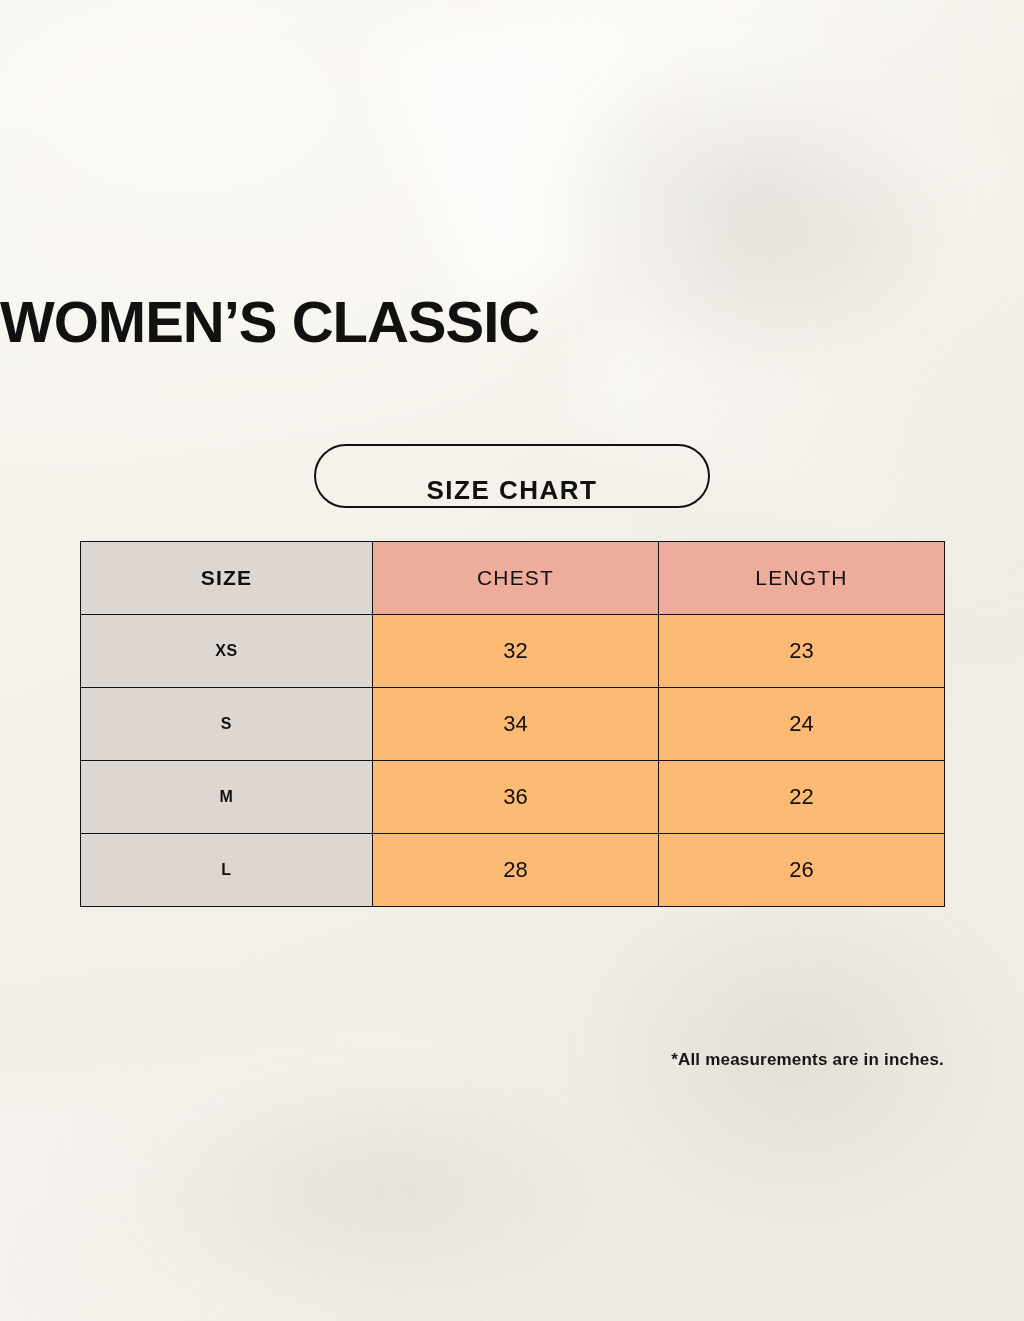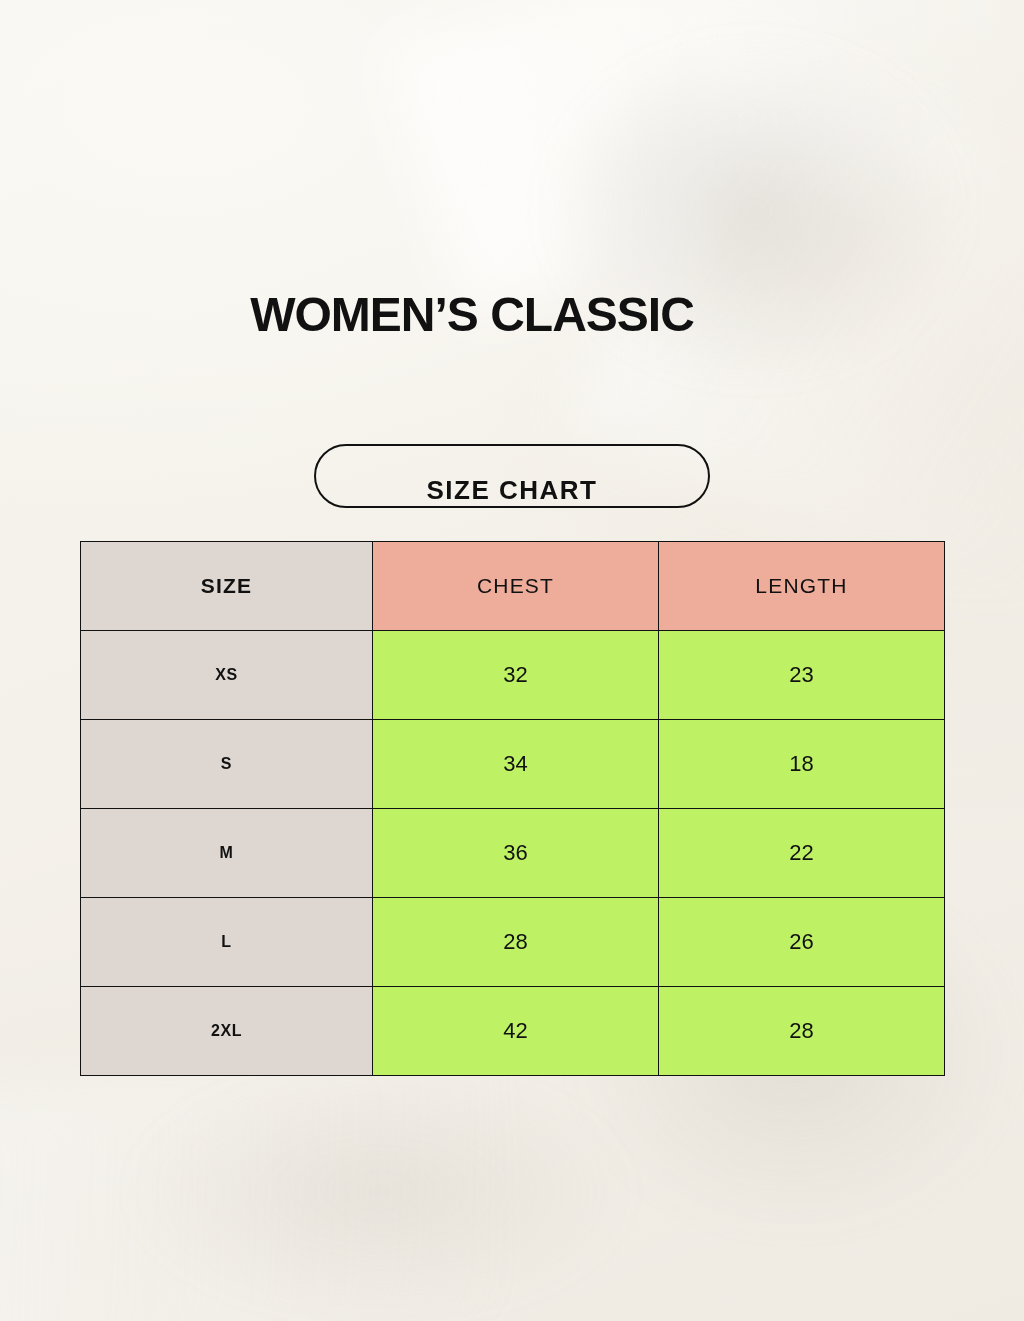"WOMEN’S CLASSIC" .title { font-size: 48px -> 58px; text-align: center -> left }
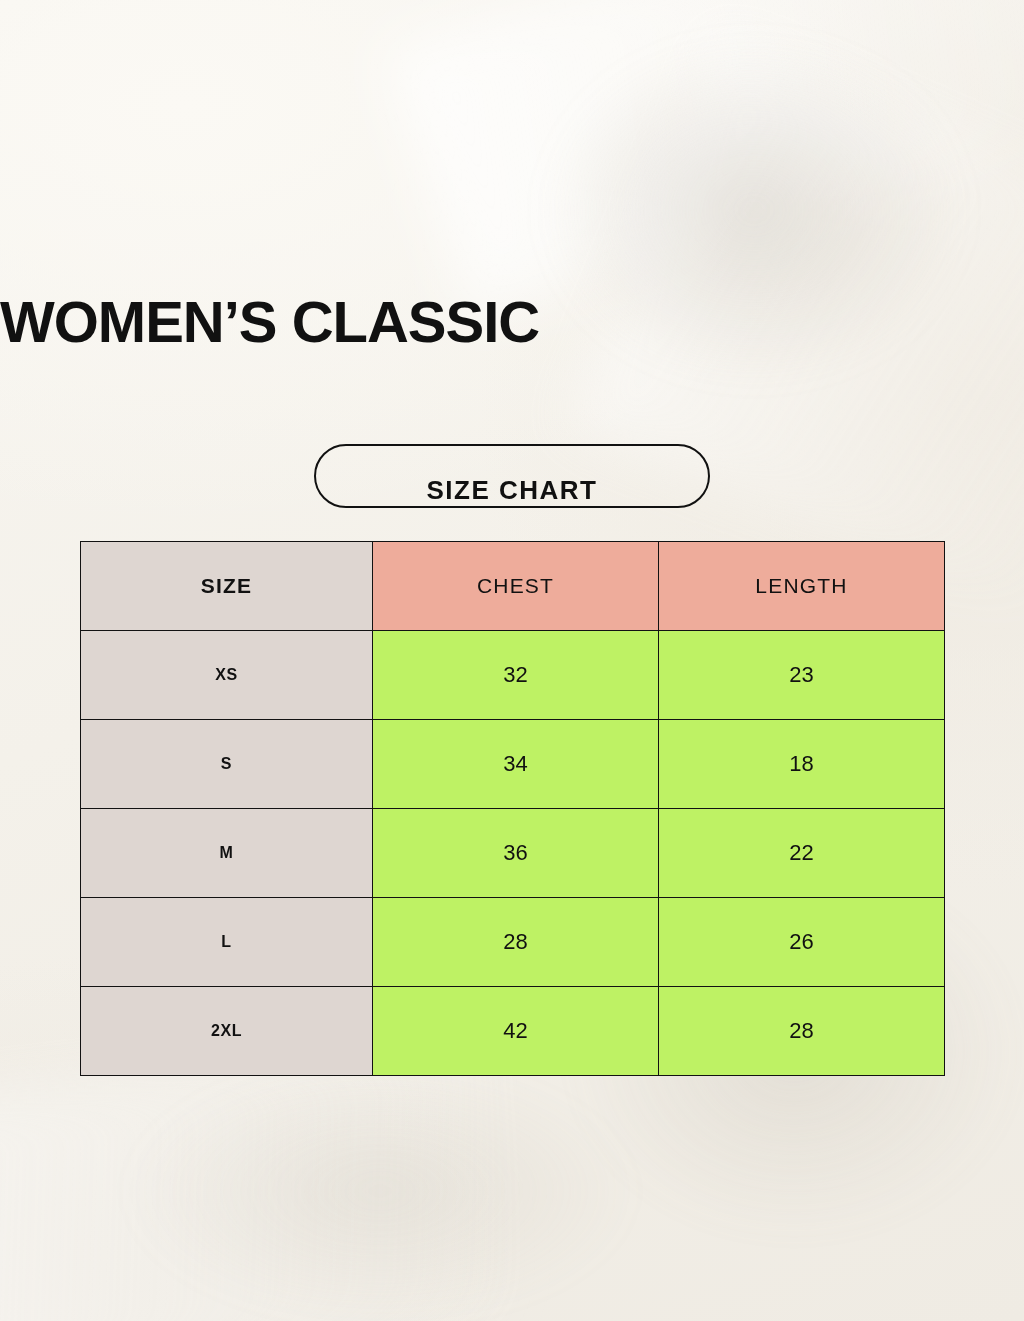"SIZE" table.size-table th, table.size-table td { padding: 8px -> 0 }
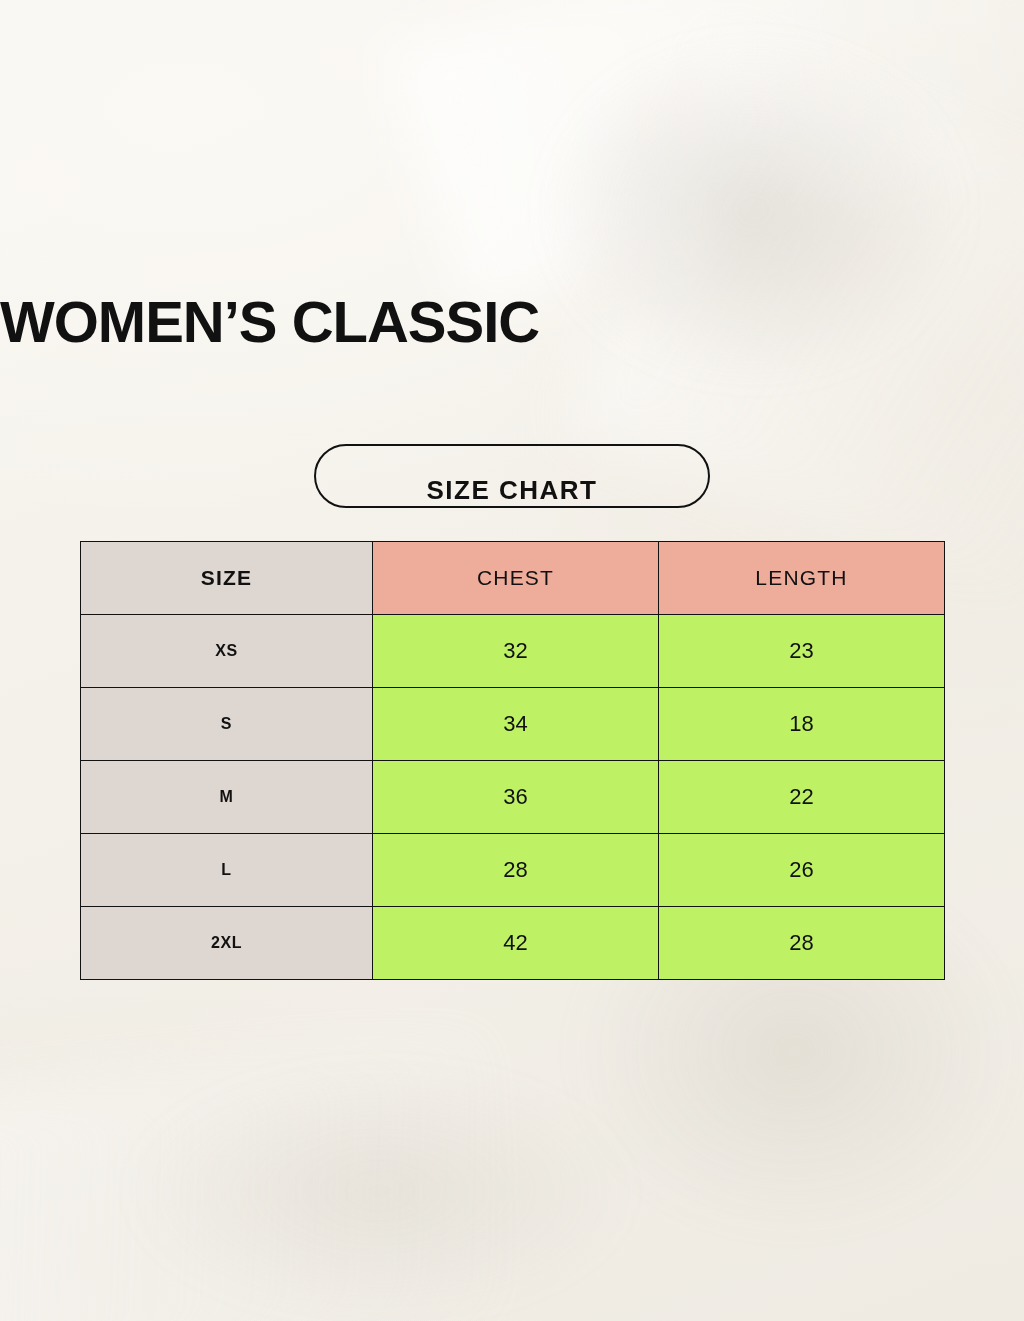"32" tbody td.cell-val { background: #bef264 -> #fdba74 }
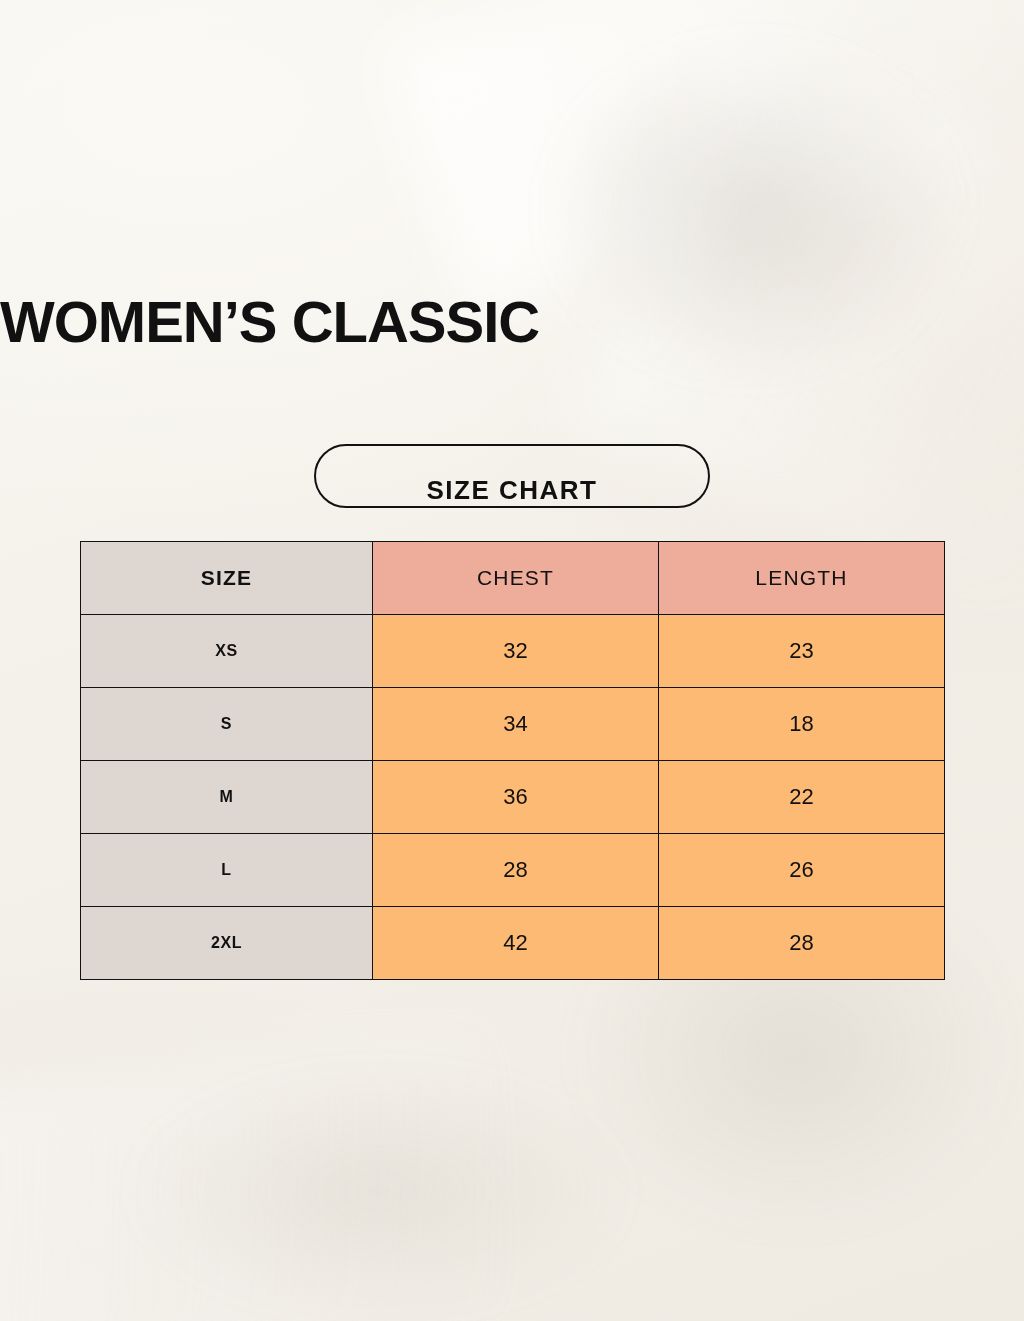"18" td.cell-val { text: 18 -> 24 }
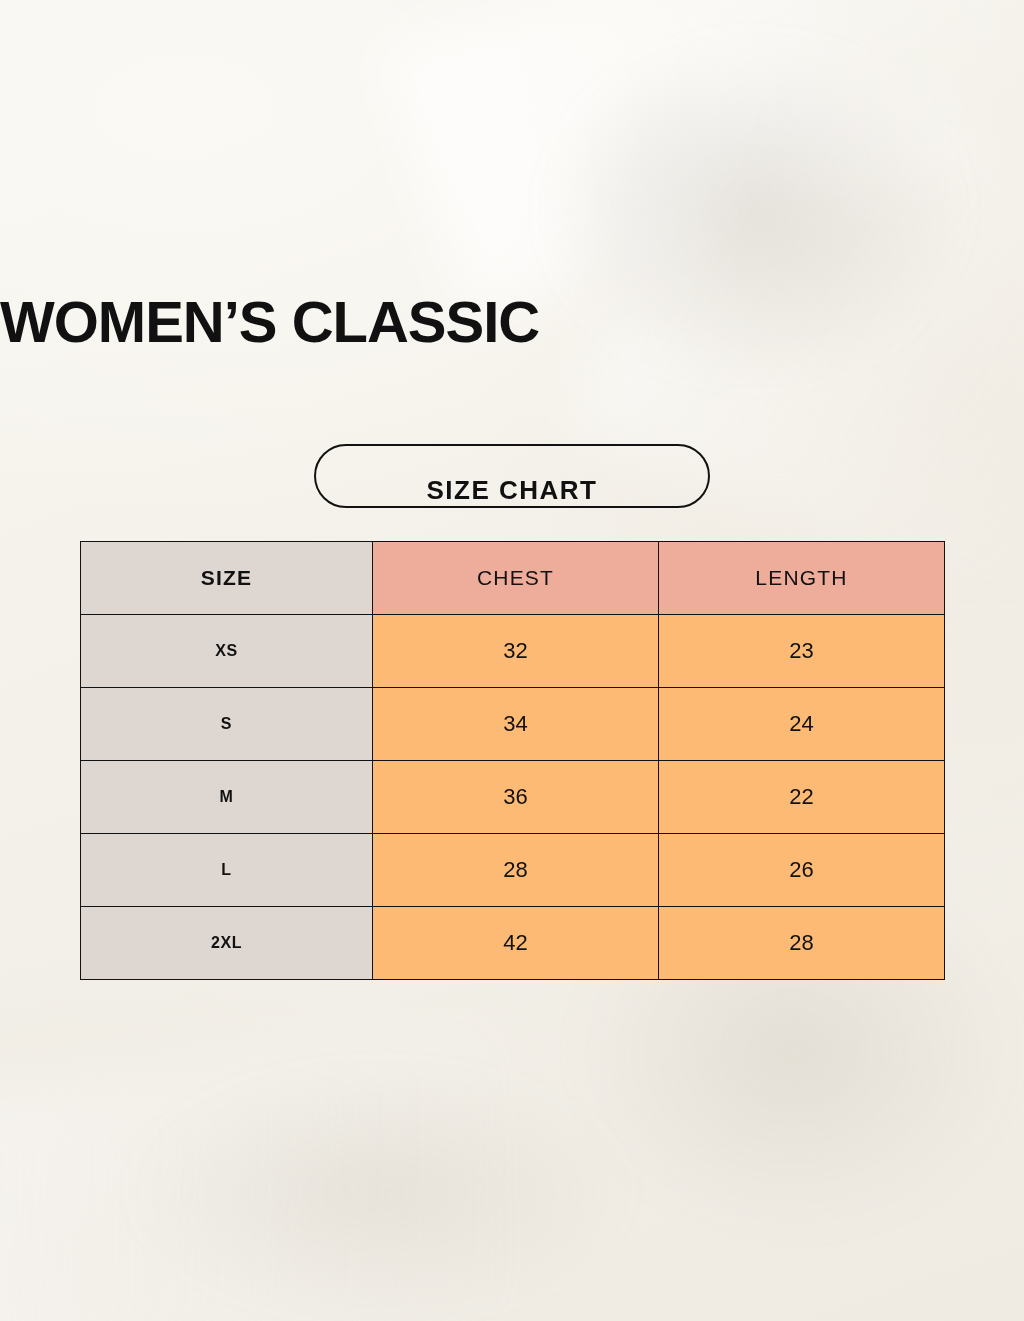"2XL" tr { html: <tr> <td>2XL</td> <td>42</td> <td>28</td> </tr> -> none }
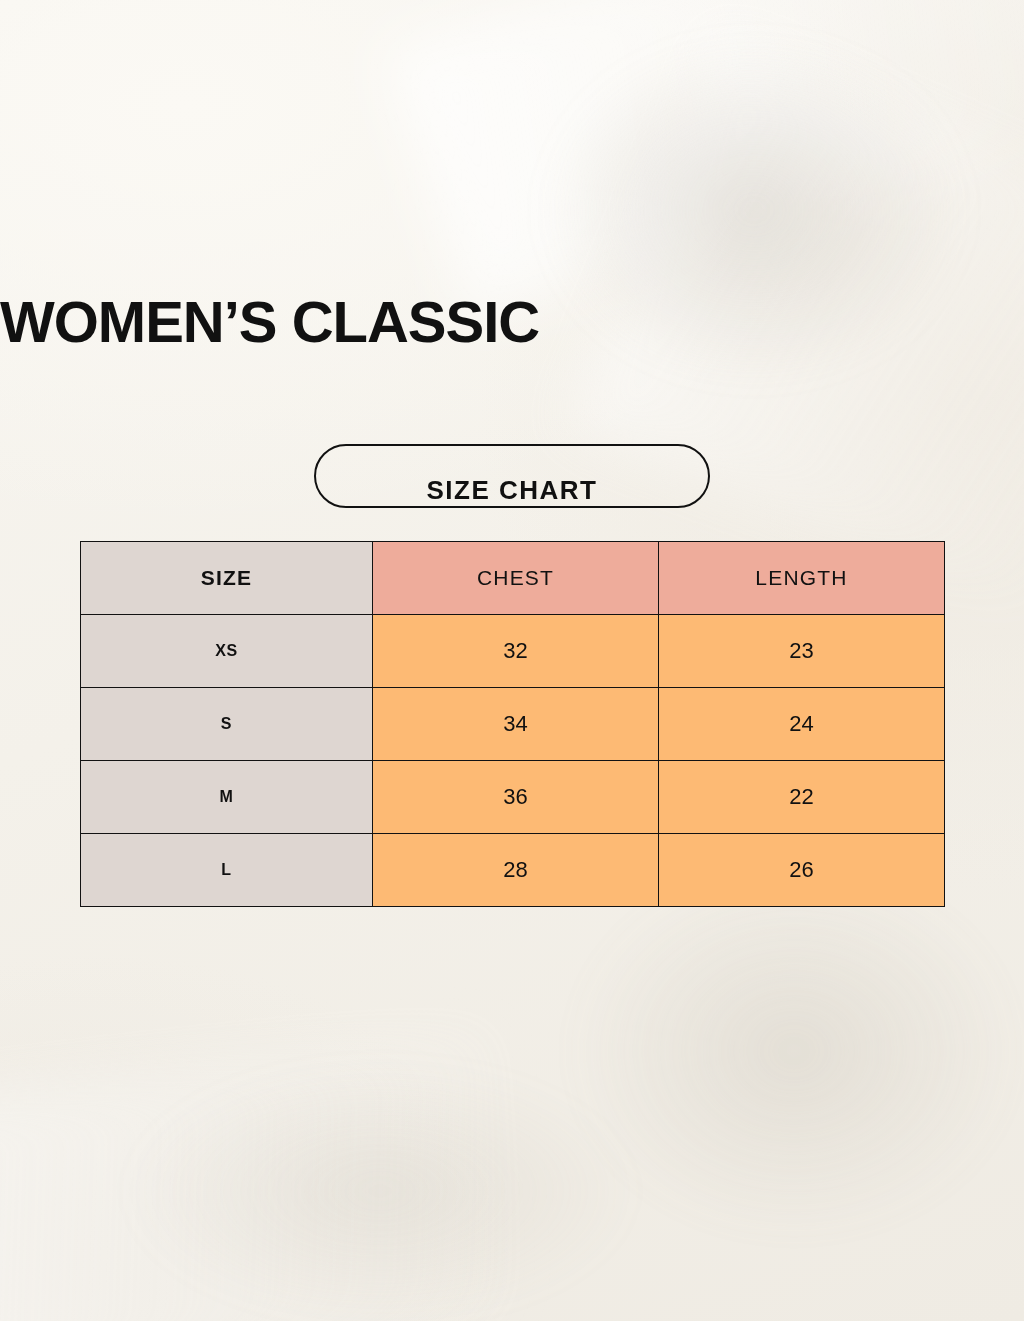"*All measurements are in inches." div.footnote { html: none -> <div>*All measurements are in inches.</div> }
